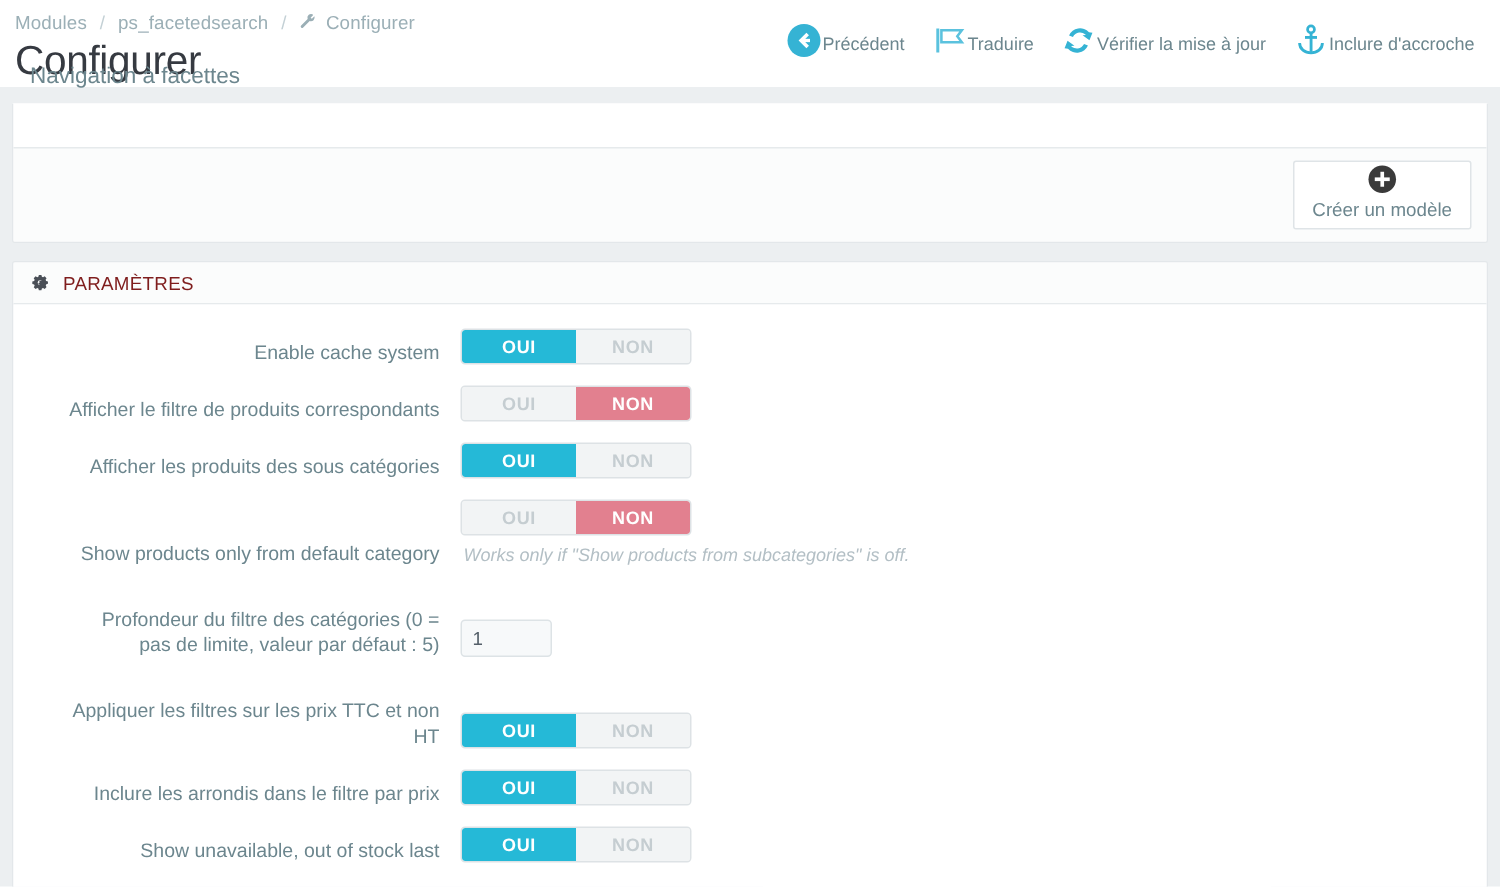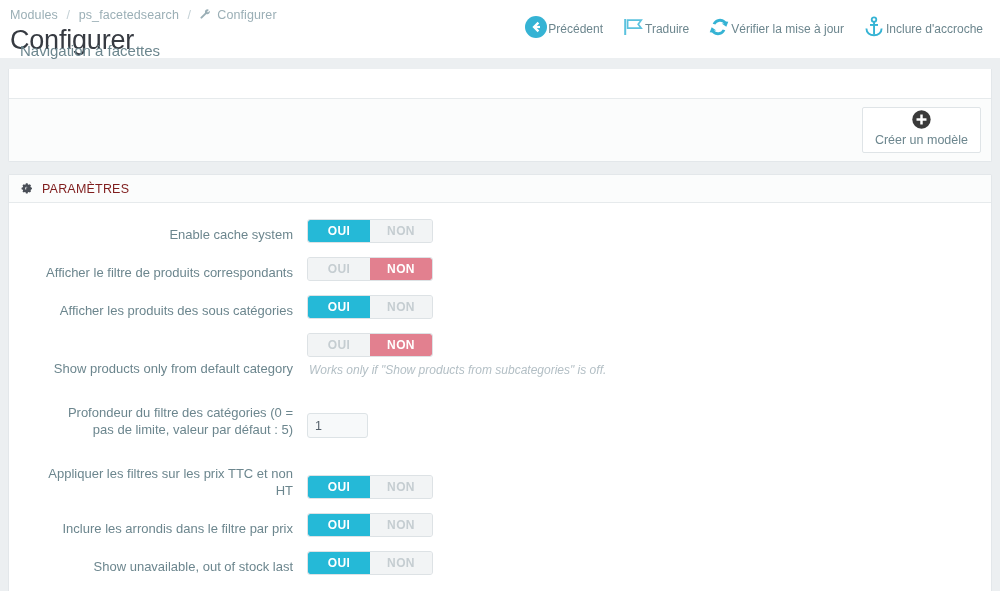"OUI" .switch .sw { width: 62px -> 76px }
